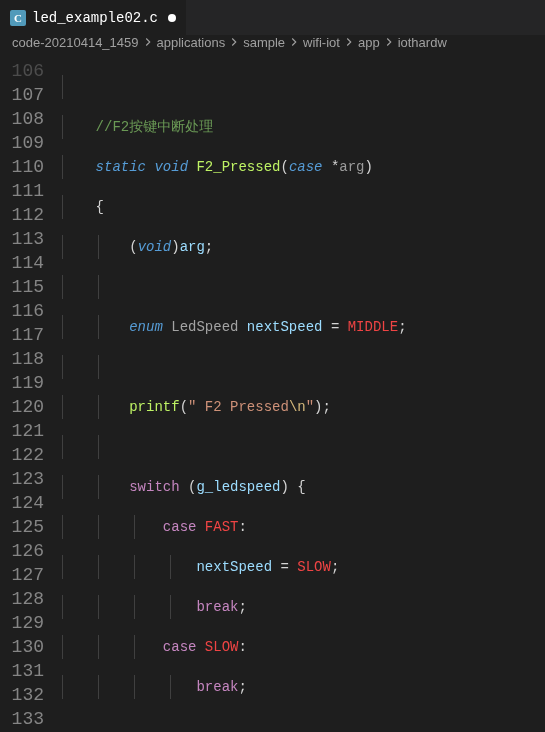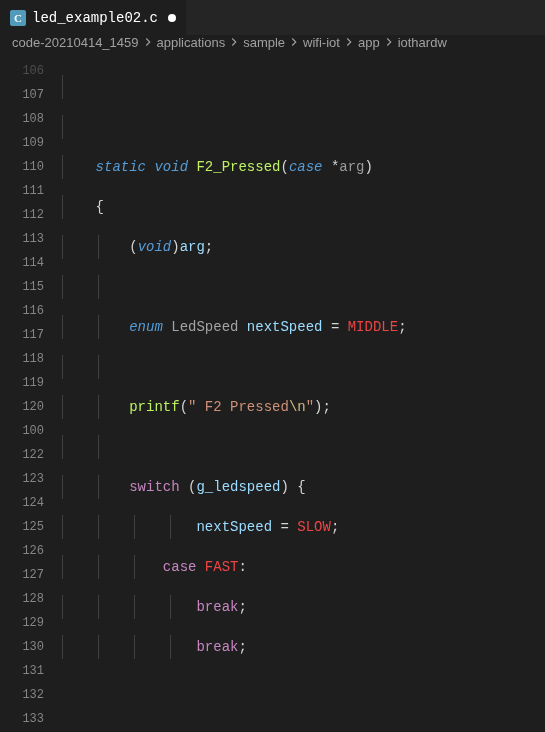"106" .gutter .ln { font-size: 12px -> 18px }
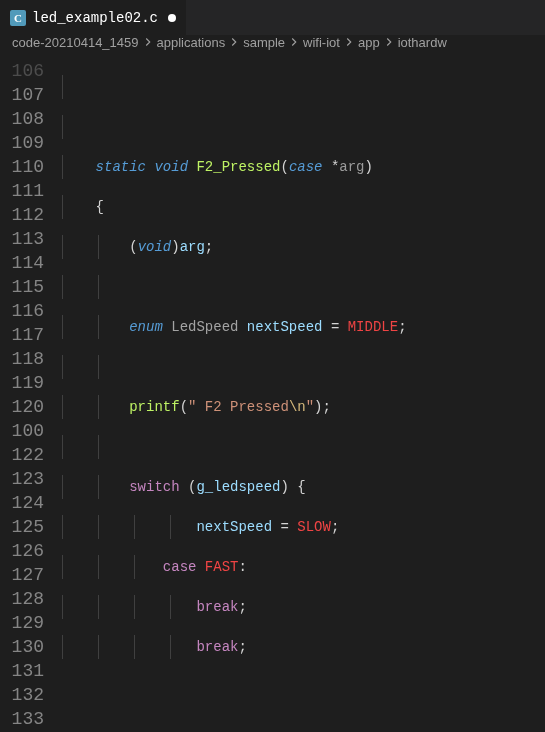"//F2按键中断处理" span.tok-comment { html: none -> <span>//F2按键中断处理</span> }
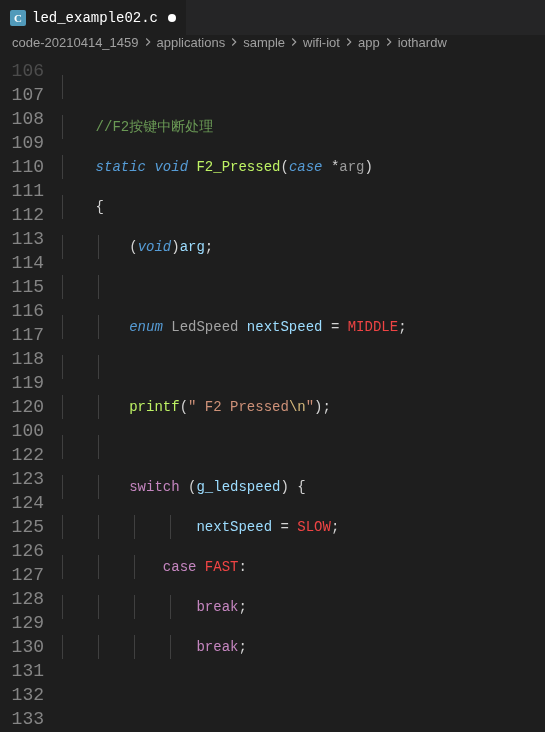"100" div.ln { text: 100 -> 121 }
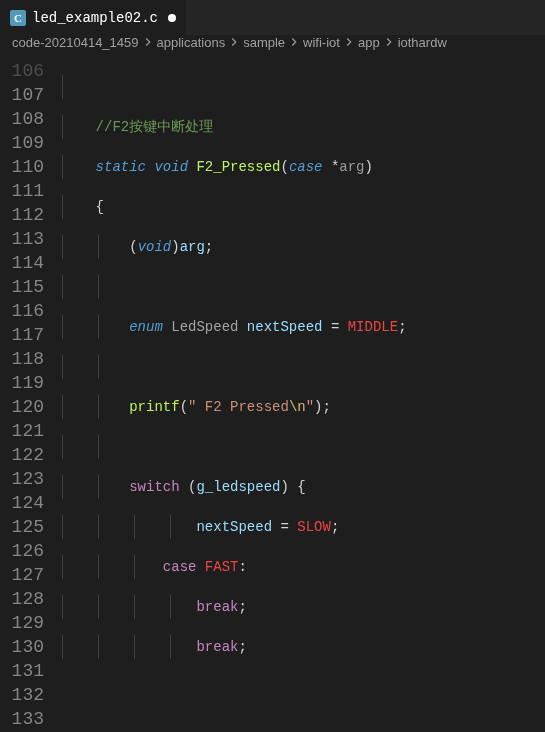"nextSpeed = SLOW;" div.line { order: before "case FAST:" -> after "case FAST:" }
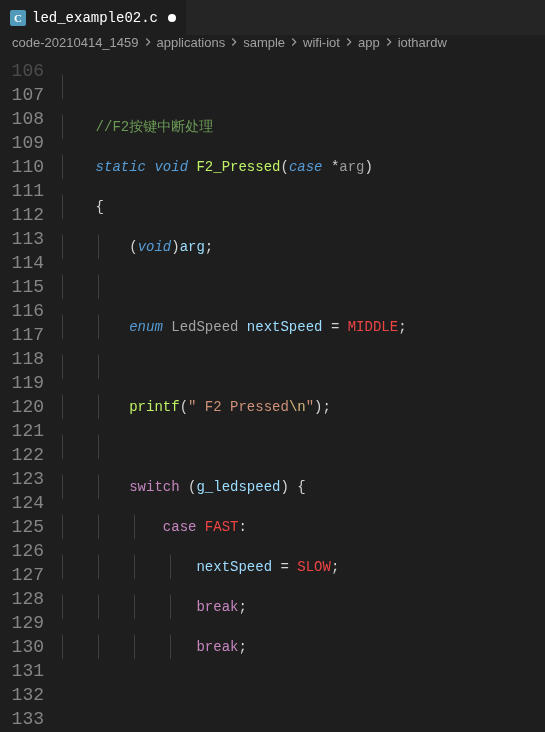"case SLOW:" div.line { html: none -> <div><span></span><span></span><span></span> <span>case</span> <span>SLOW</span><span>:</span></div> }
